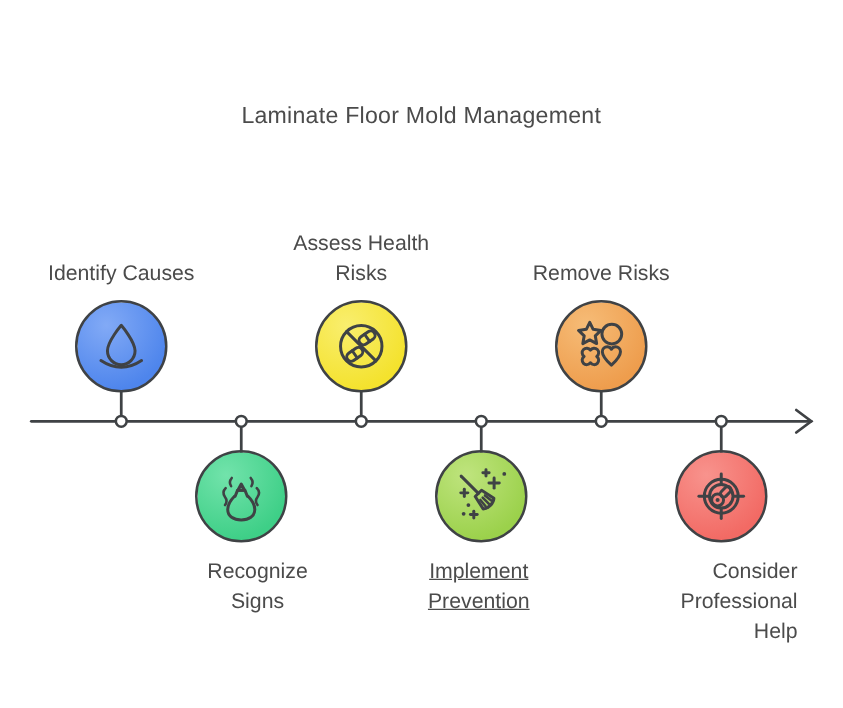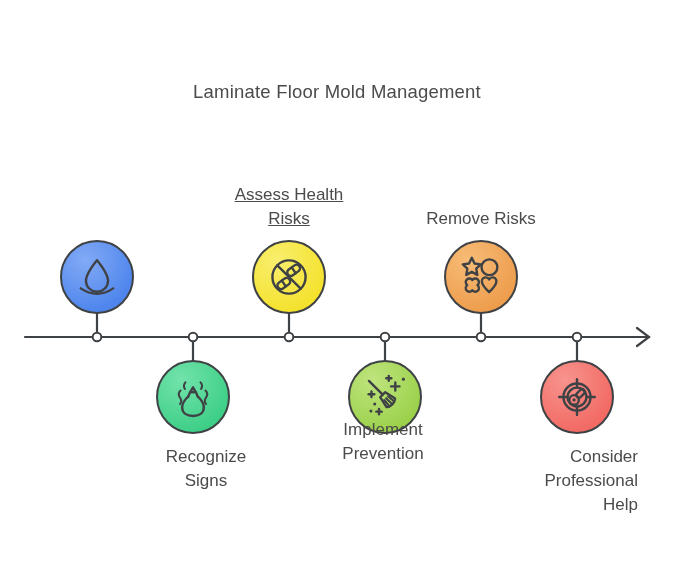"Assess Health Risks" .l2 { text-decoration: underline -> none }
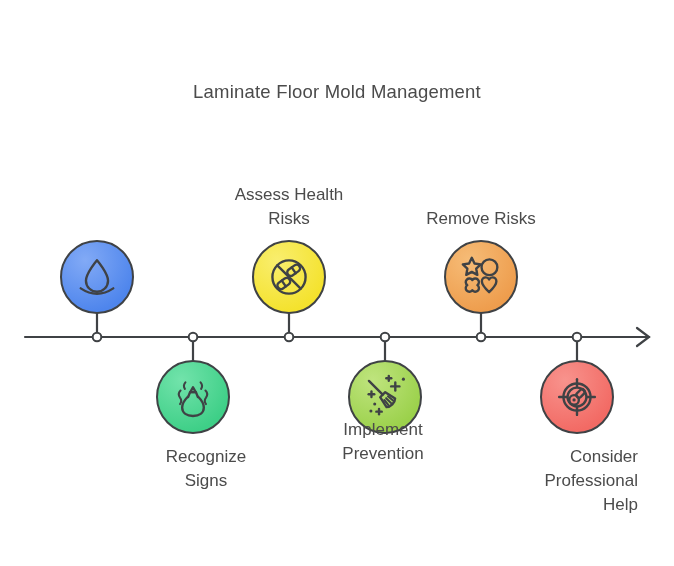"Identify Causes" div.label { html: none -> <div>Identify Causes</div> }
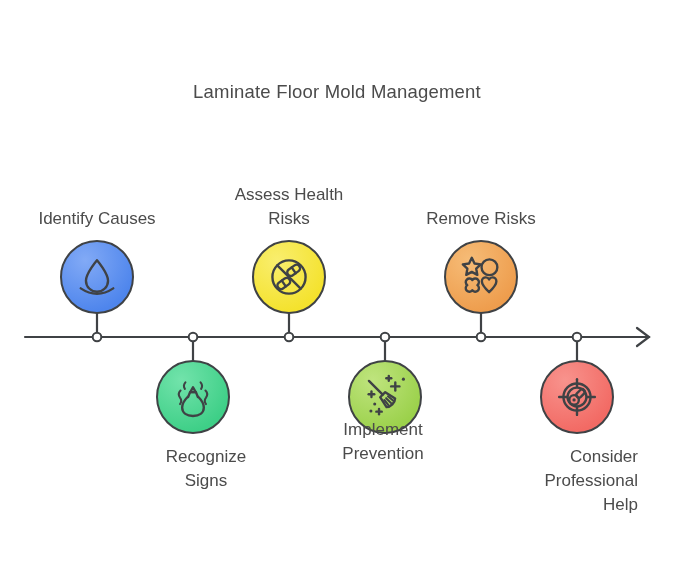"Implement Prevention" .l3 { text-decoration: none -> underline; top: 418px -> 445px }
